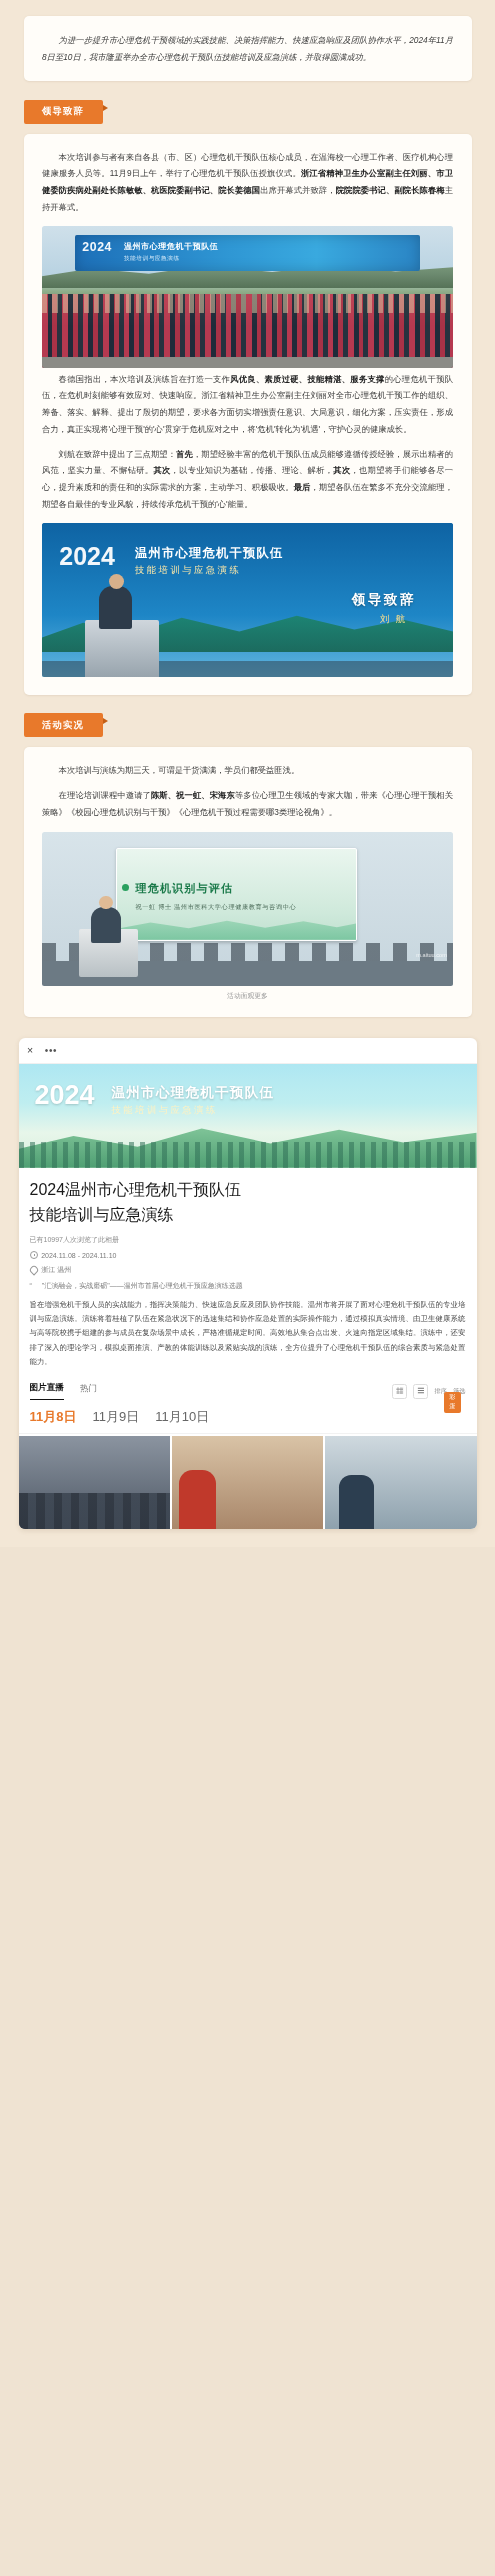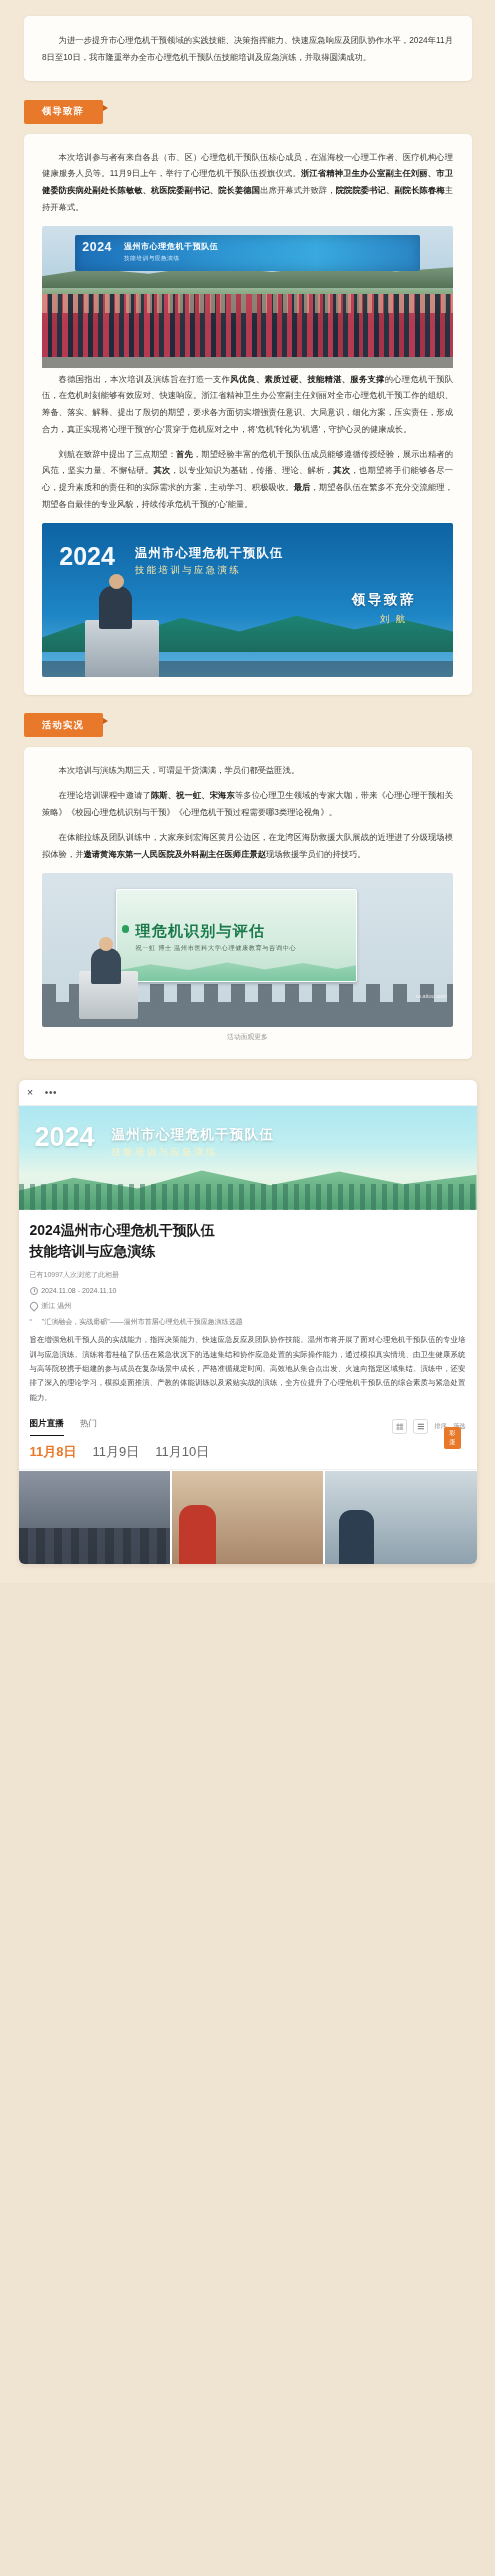"为进一步提升市心理危机干预领域的实践技能、决策指挥能力、快速应急响应及团队协作水" .intro-wrap p { font-style: none -> italic }
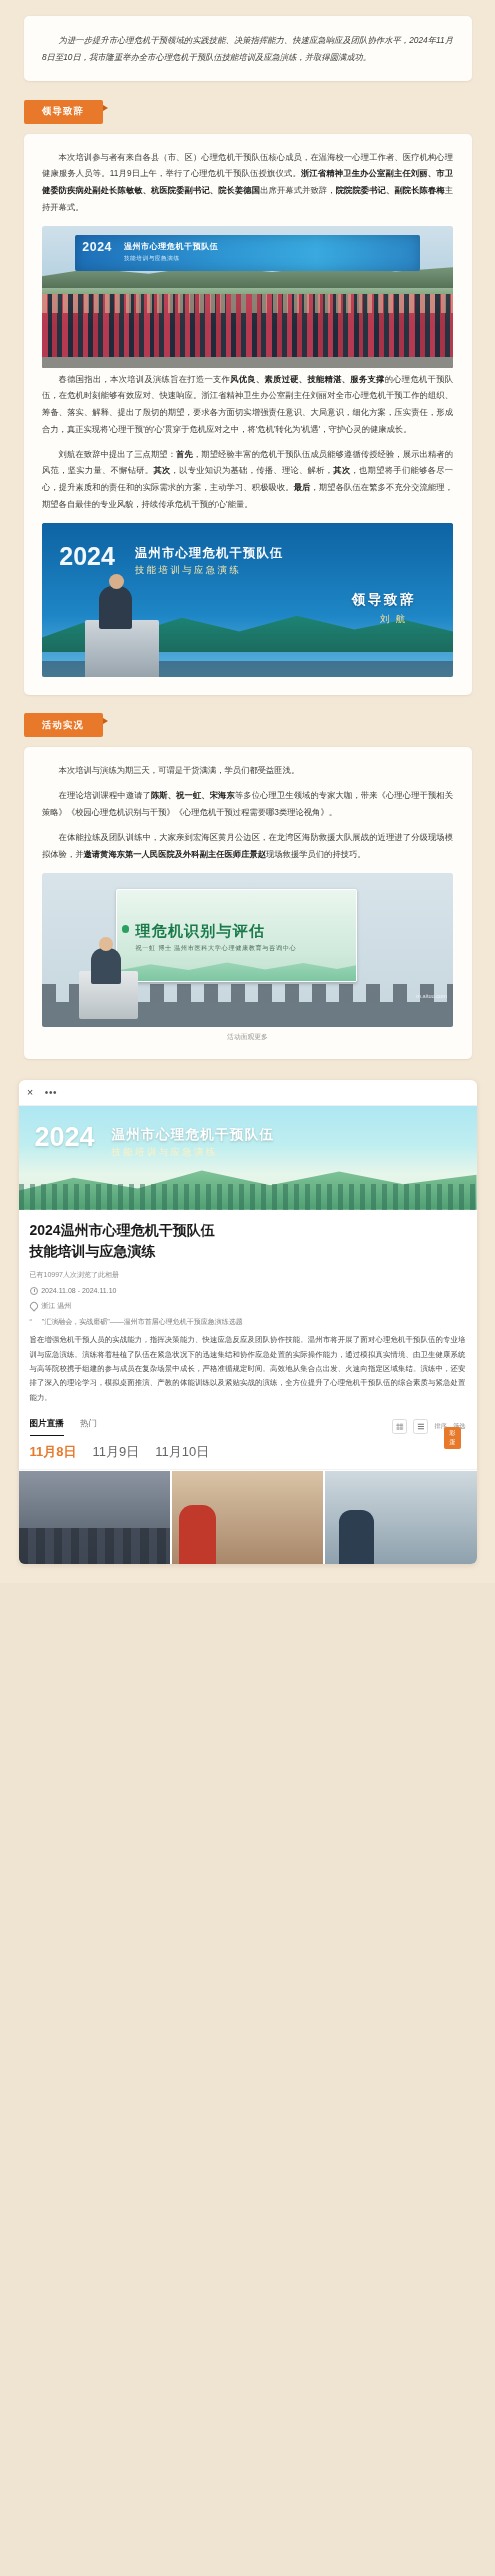"在体能拉练及团队训练中，大家亲到宏海区黄月公边区，在龙湾区海防救援大队展战的近理" p { html: <p>在体能拉练及团队训练中，大家亲到宏海区黄月公边区，在龙湾区海防救援大队展战的近理进了分级现场模拟体验，并<b>邀请黄海东第一人民医院及外科副主任医师庄景赵</b>现场救援学员们的持技巧。</p> -> none }
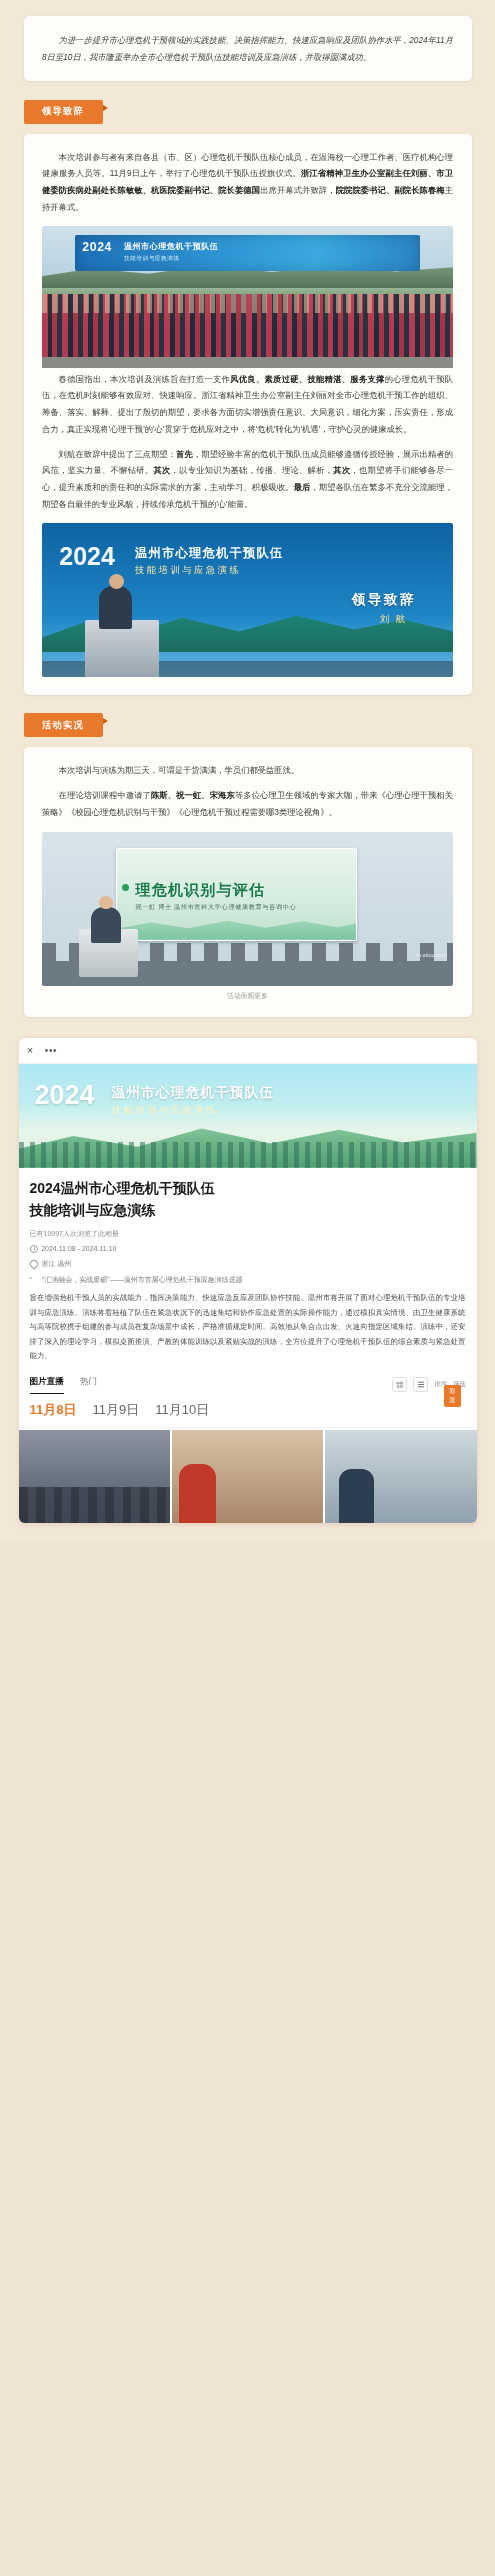"理危机识别与评估" .ph-train .screen .s-title { font-size: 15px -> 11px }
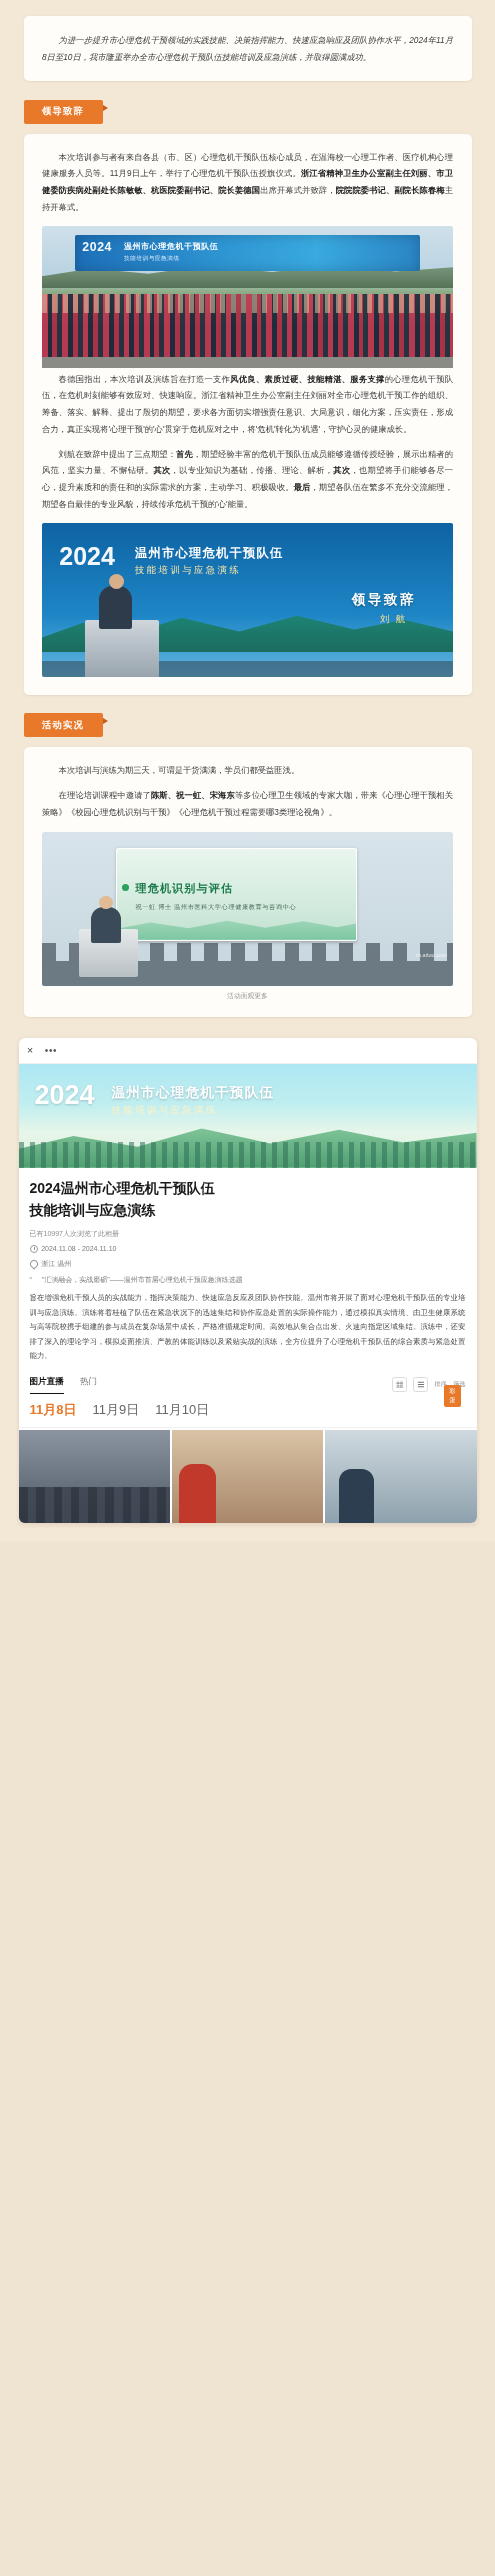"2024温州市心理危机干预队伍" .app-title { font-size: 14px -> 16px; font-weight: bold -> normal }
